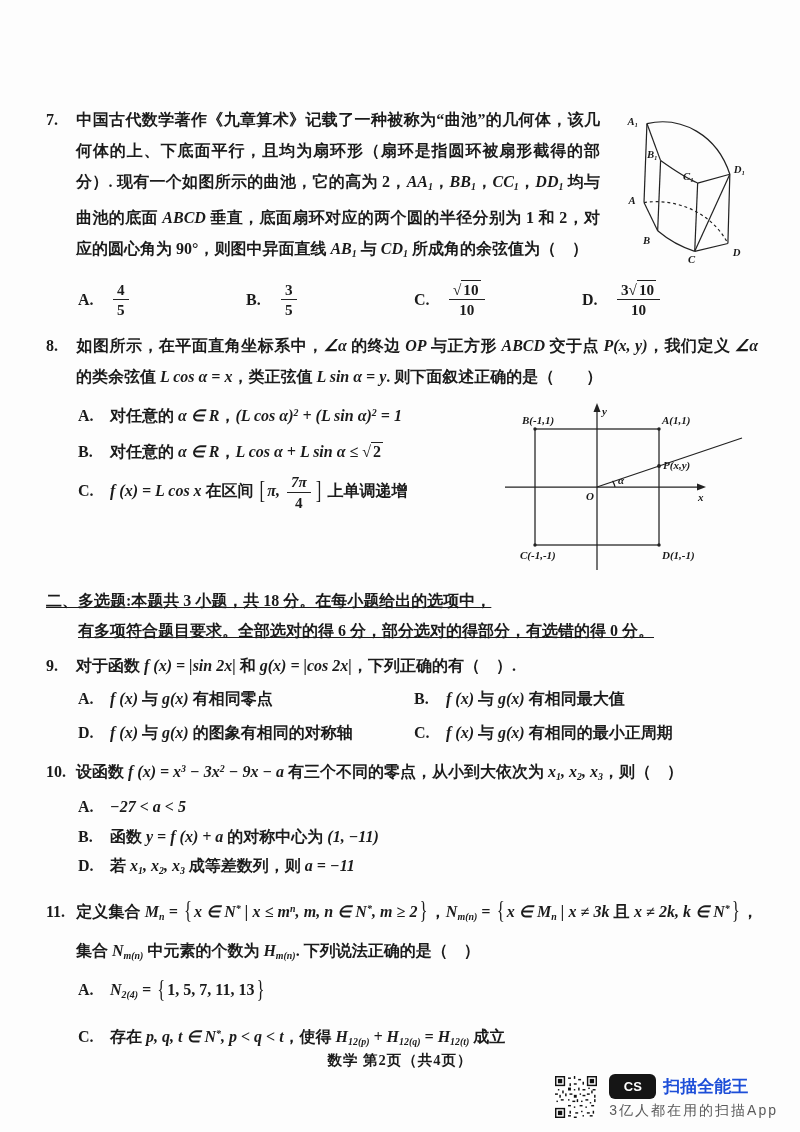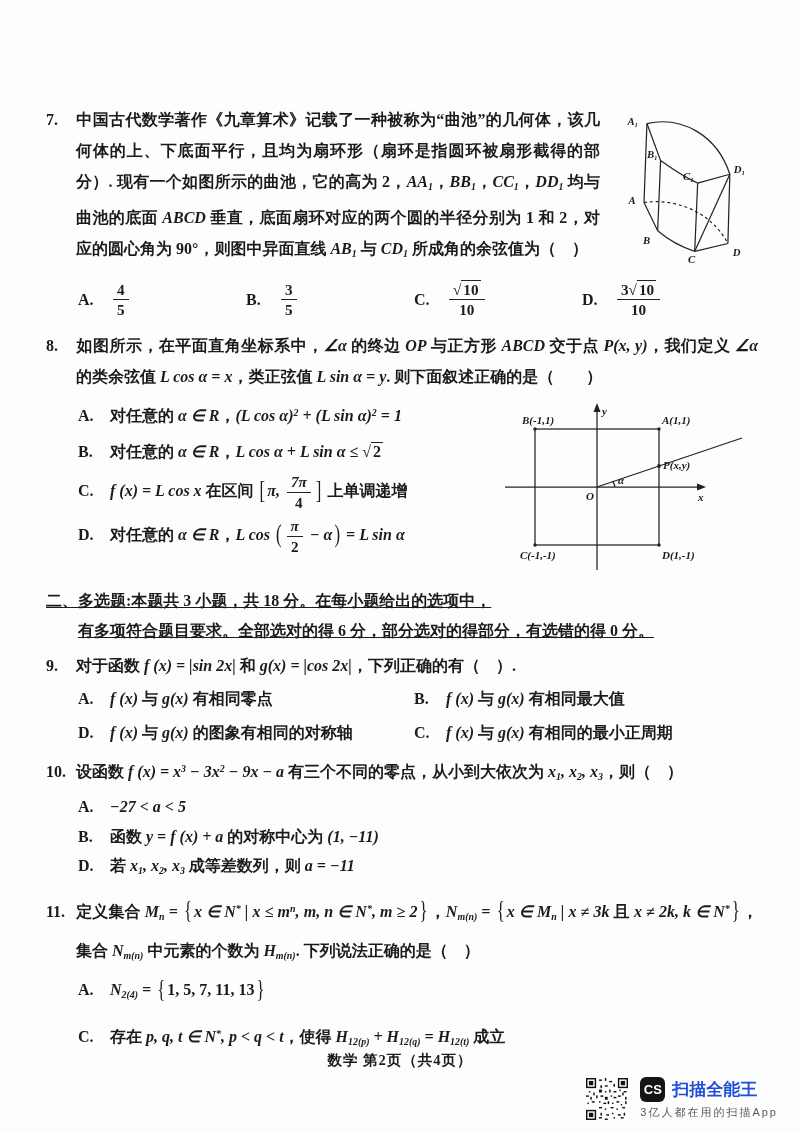"D. 对任意的 α ∈ R，L" div.q8-opt { html: <div><span>D.</span><span><span>对任意的 </span><span>α ∈ R</span><span>，</span><span>L cos </span><span>(</span><span> <span><span>π</span></span> <span><span>2</span></span> </span><span> − α</span><span>)</span><span> = L sin α</span></span></div> -> none }
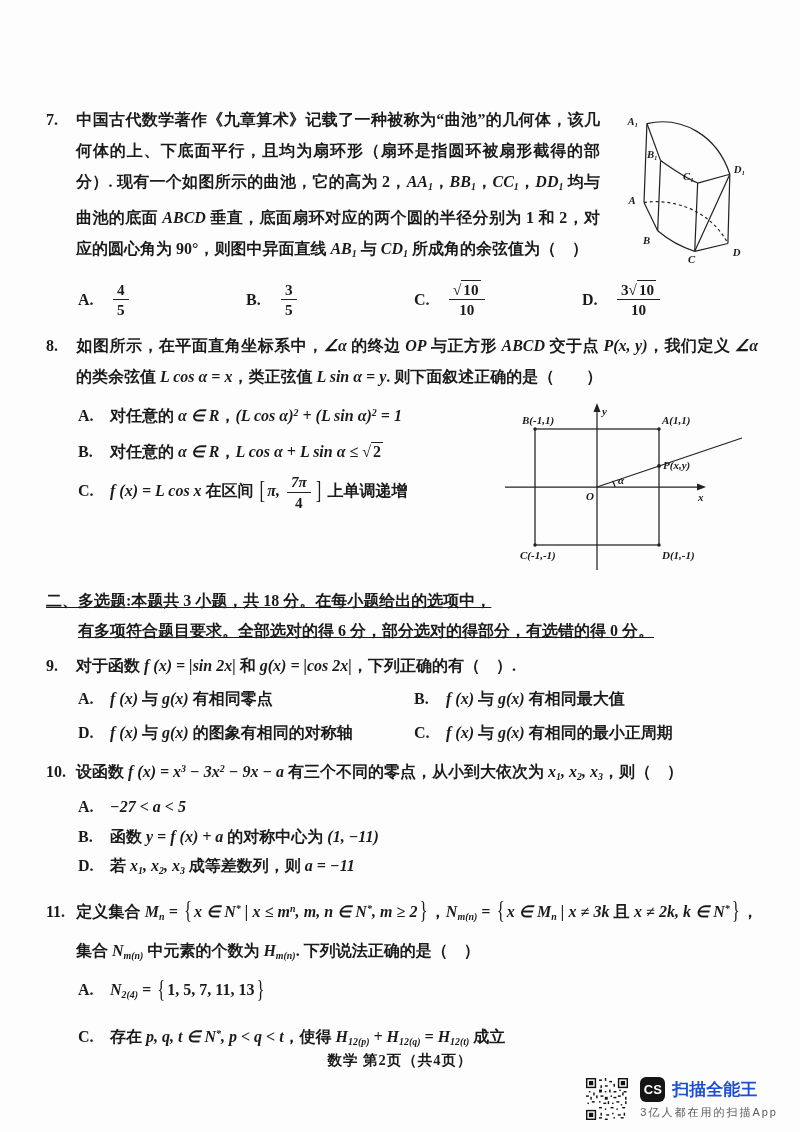"CS" .cs-badge { width: 25px -> 47px }
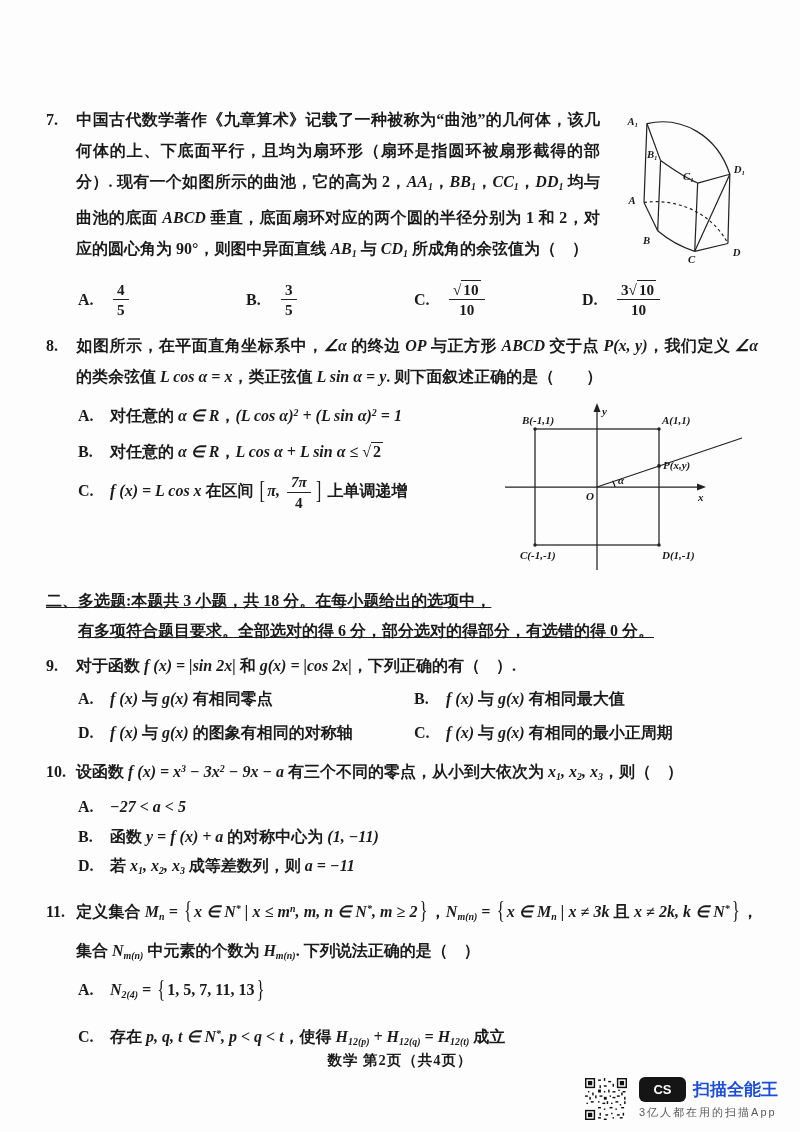"3亿人都在用的扫描App" .wm-tag { font-size: 11px -> 14px }
